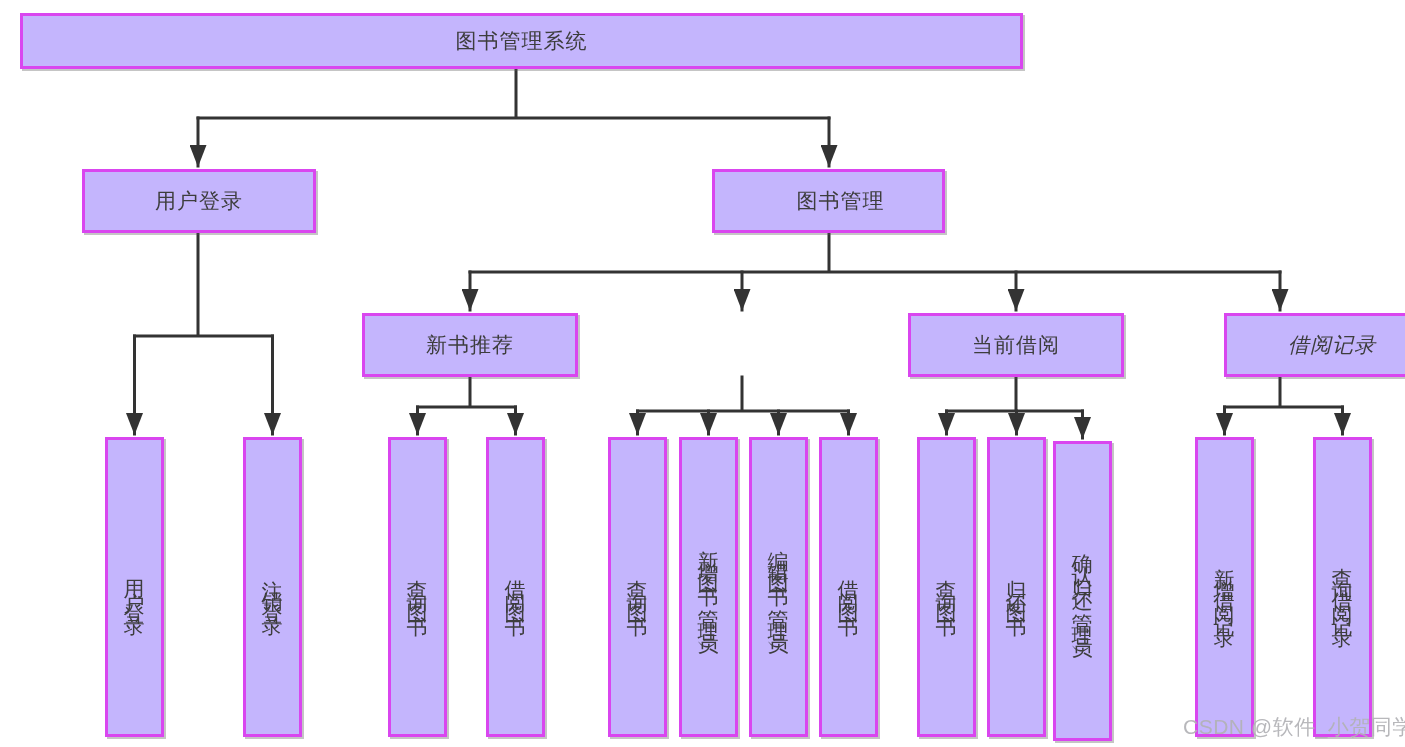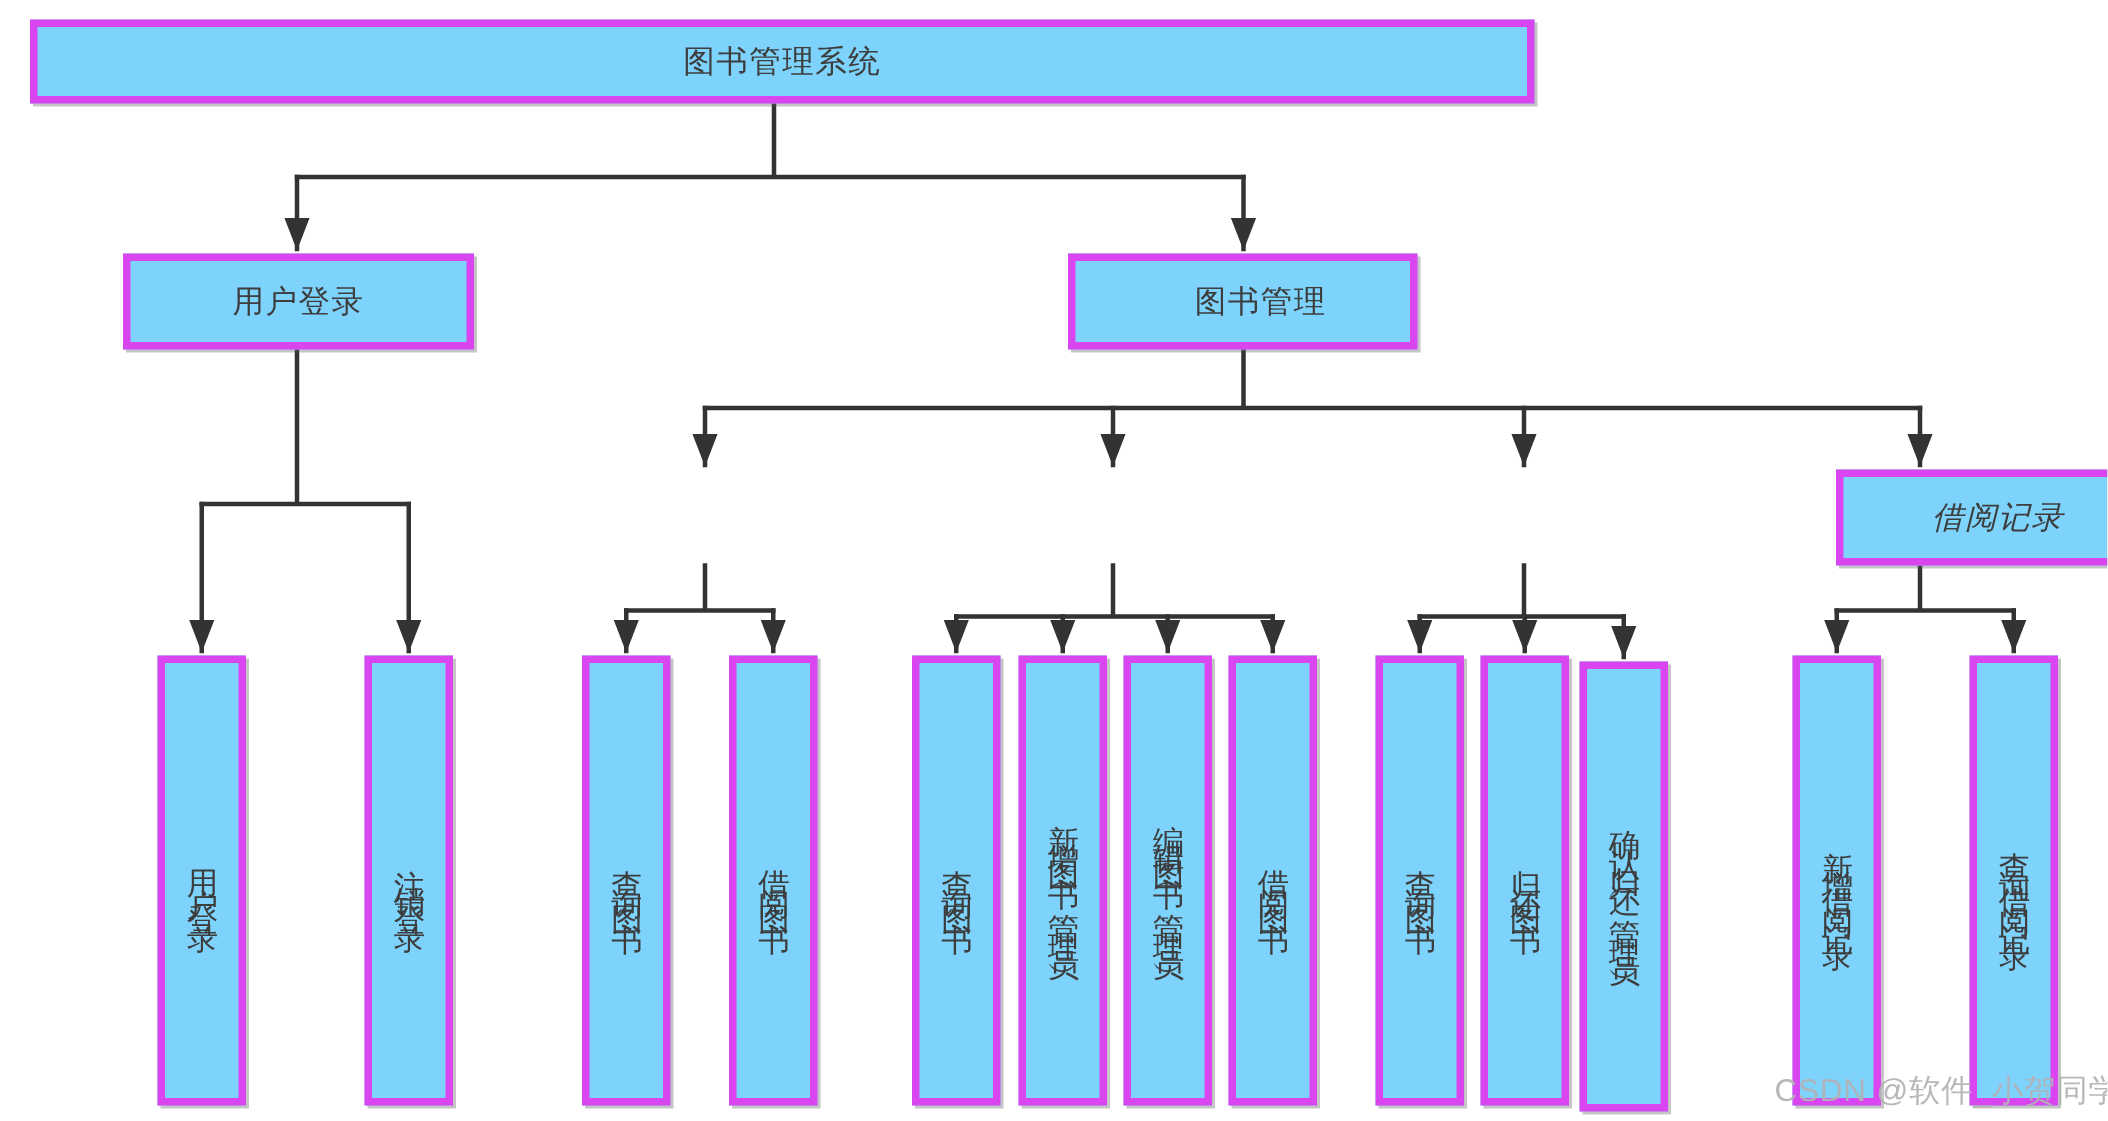"图书管理系统" .node { background: #7dd3fc -> #c4b5fd; border: 5px solid #d946ef -> 3px solid #d946ef }
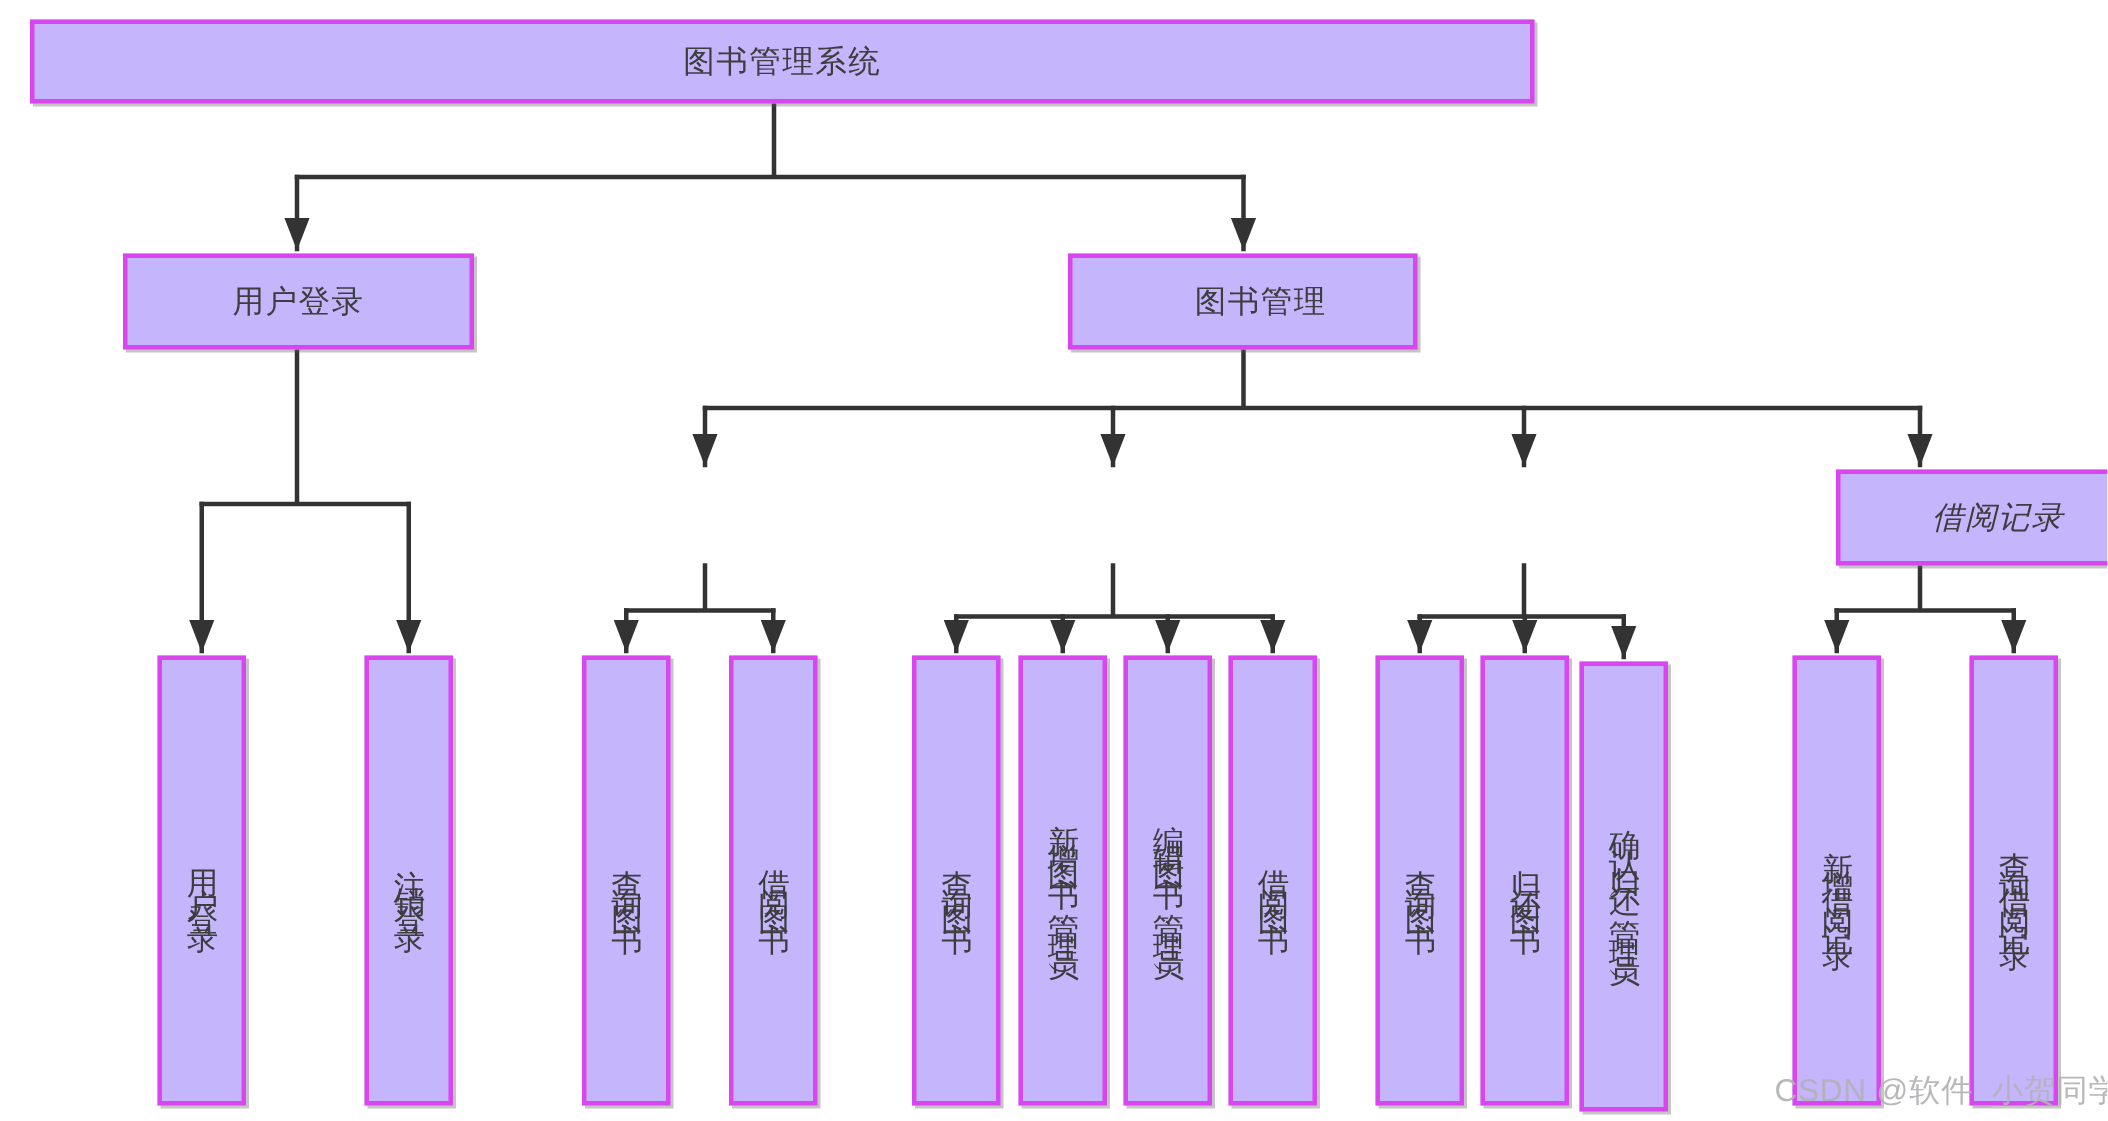"新书推荐" div.node { html: none -> <div>新书推荐</div> }
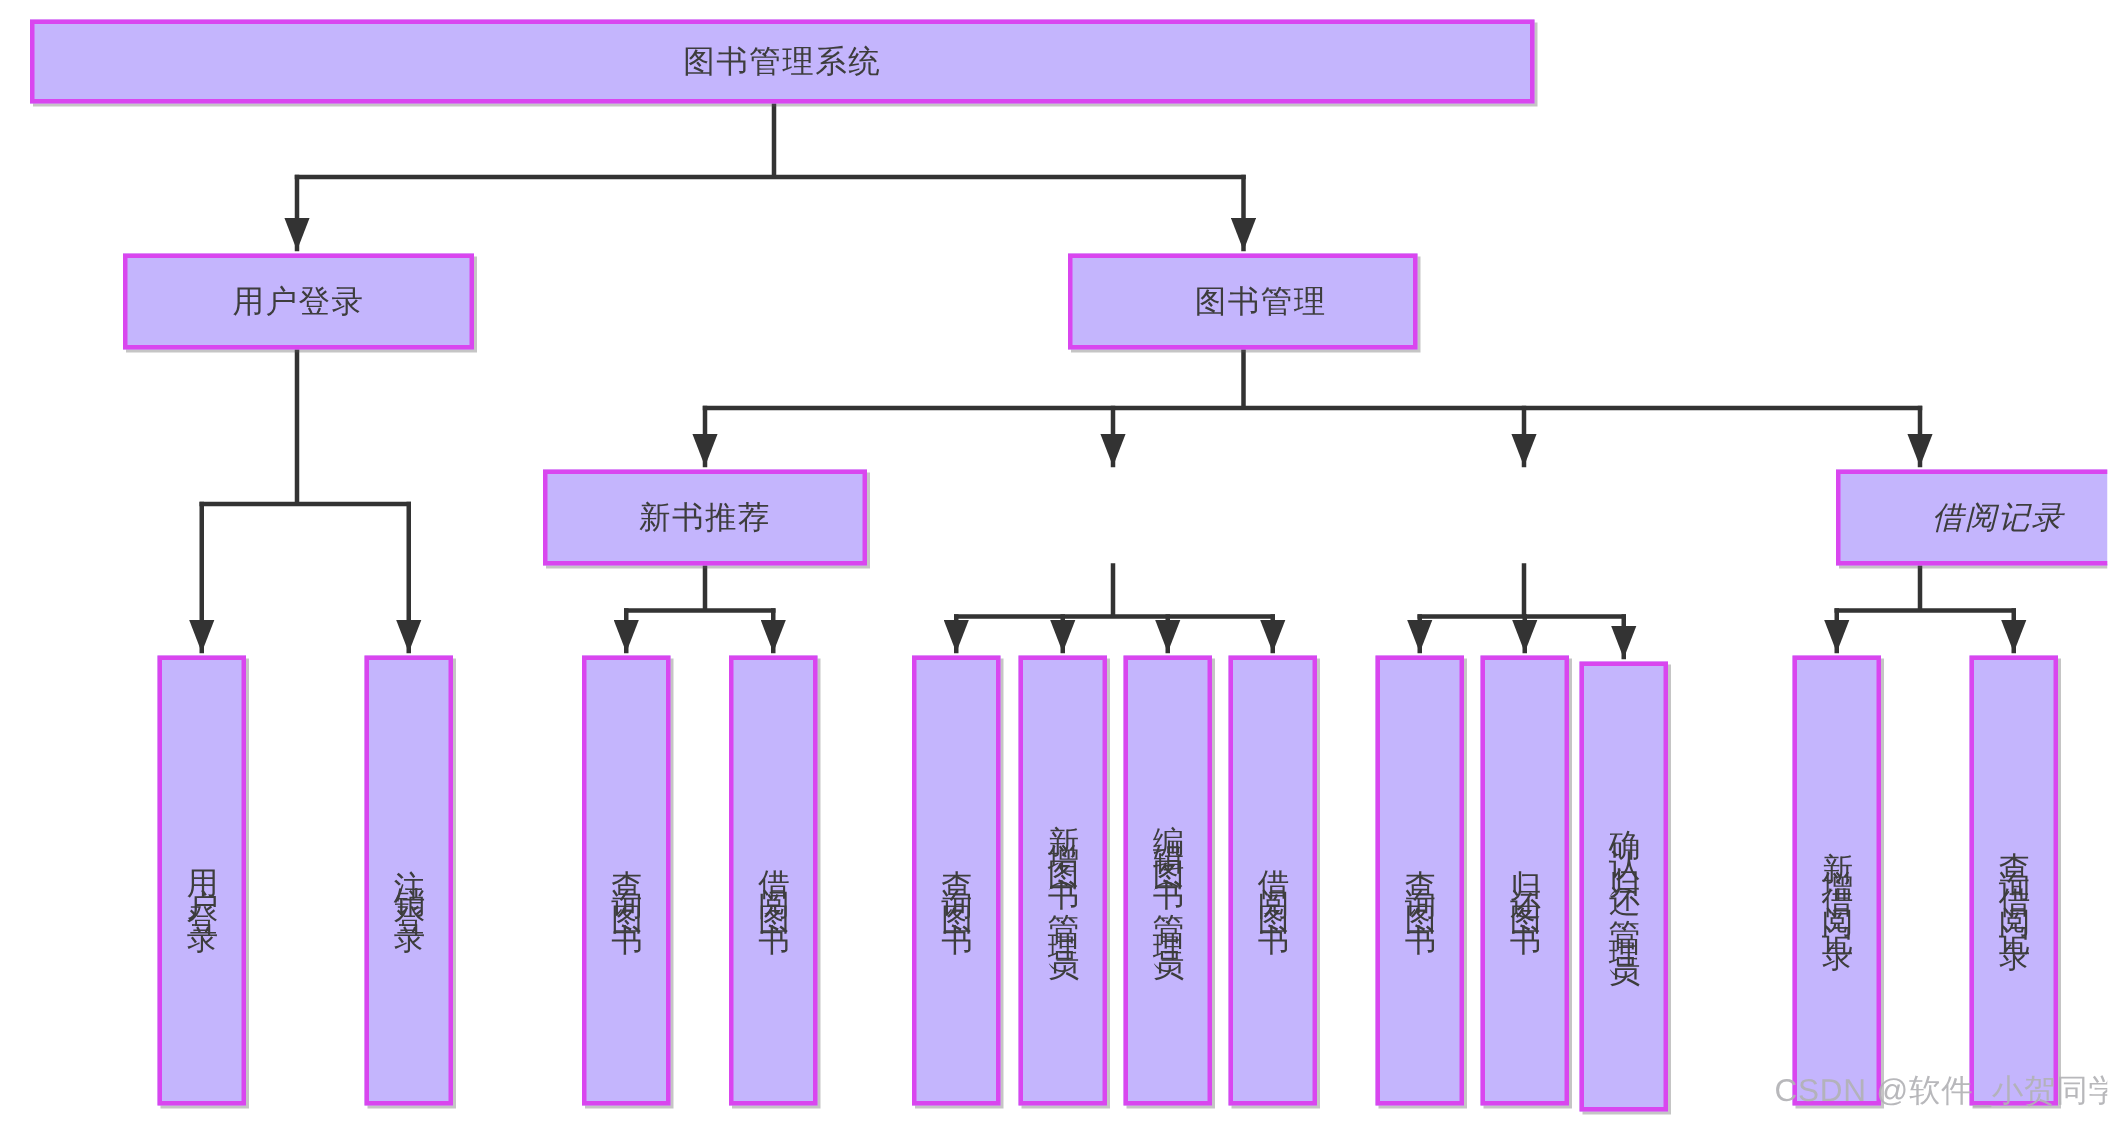"当前借阅" div.node { html: none -> <div>当前借阅</div> }
